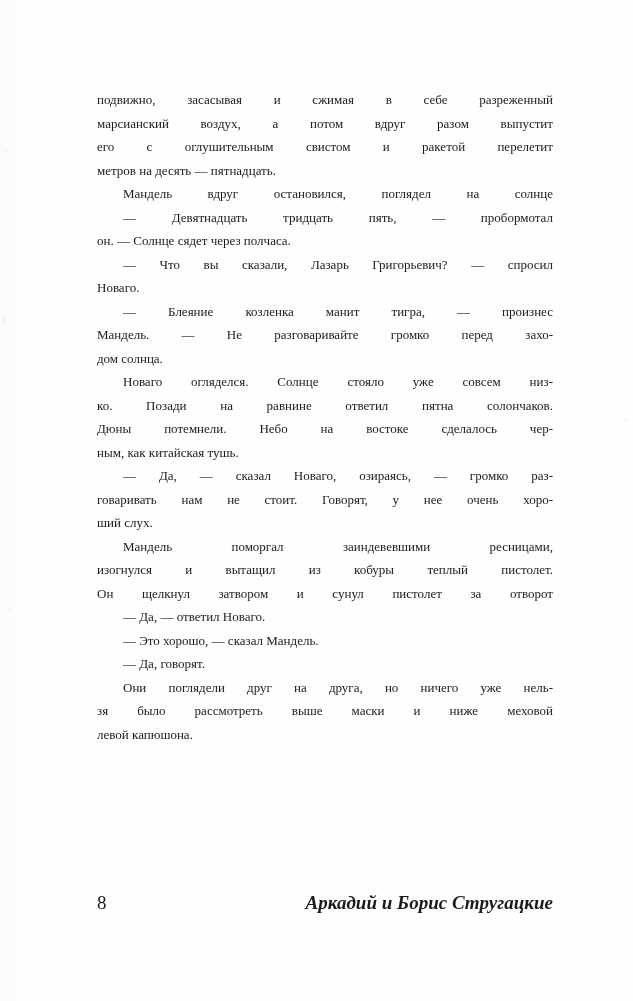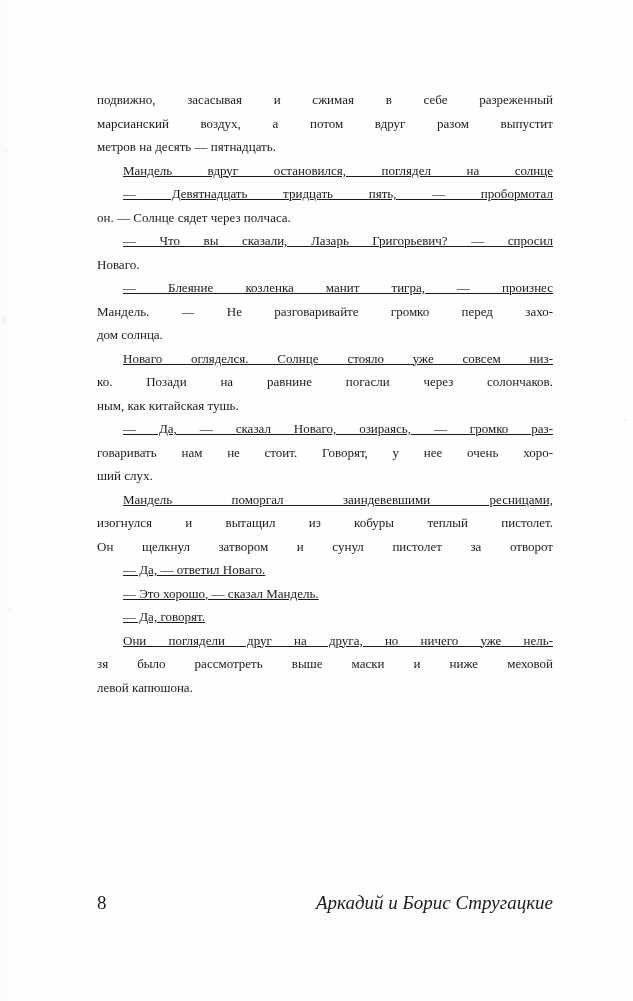"его с оглушительным свистом и" div.line { html: none -> <div>его с оглушительным свистом и ракетой перелетит</div> }
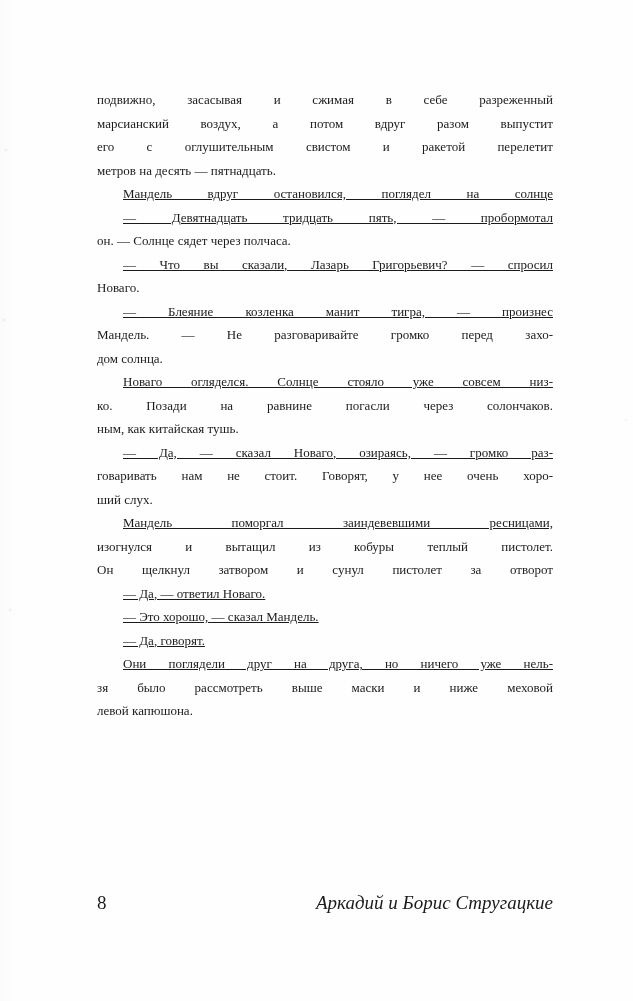"Мандель вдруг остановился, поглядел на" .line.indent { text-decoration: underline -> none }
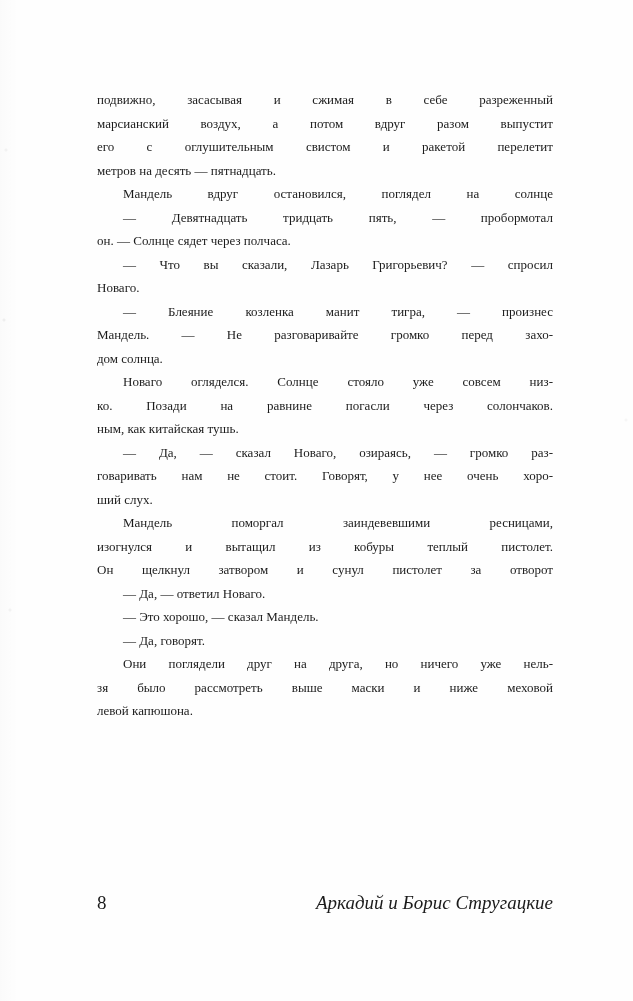"ко. Позади на равнине погасли" div.line { text: погасли через -> ответил пятна }
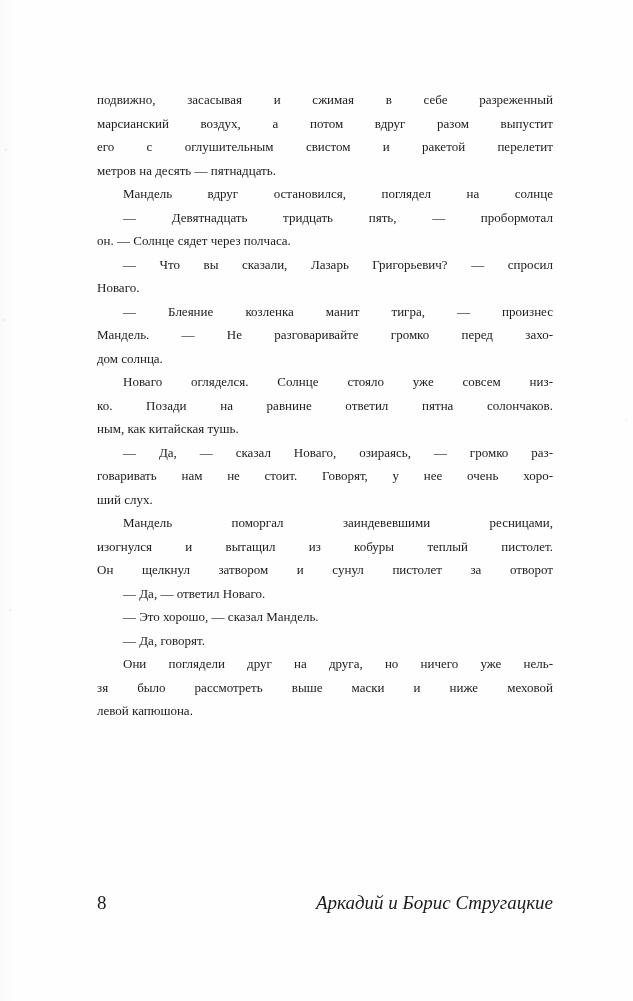"Дюны потемнели. Небо на востоке" div.line { html: none -> <div>Дюны потемнели. Небо на востоке сделалось чер-</div> }
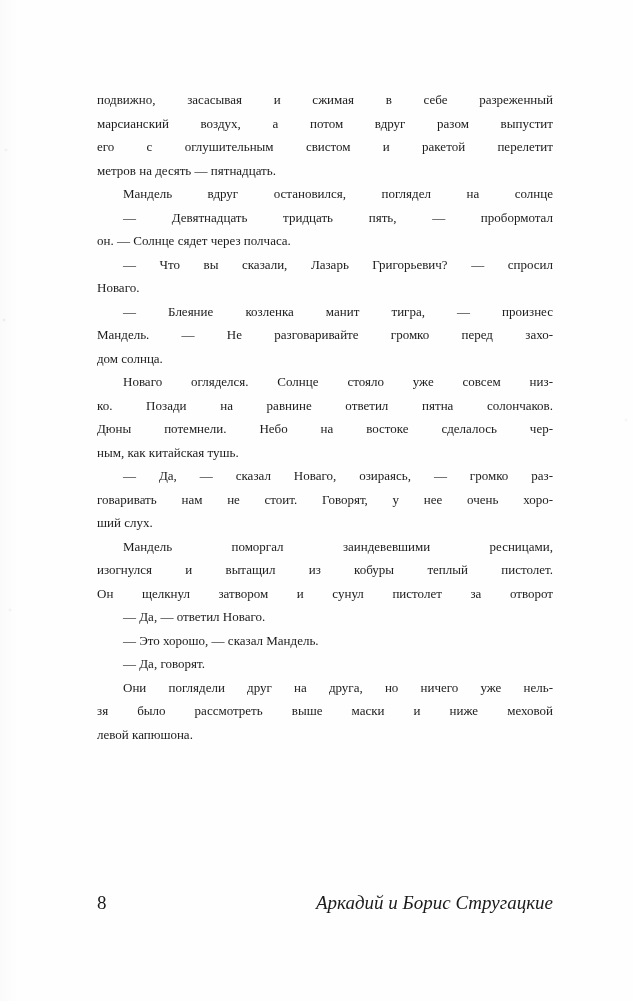"Аркадий и Борис Стругацкие" .running-title { font-weight: none -> bold }
